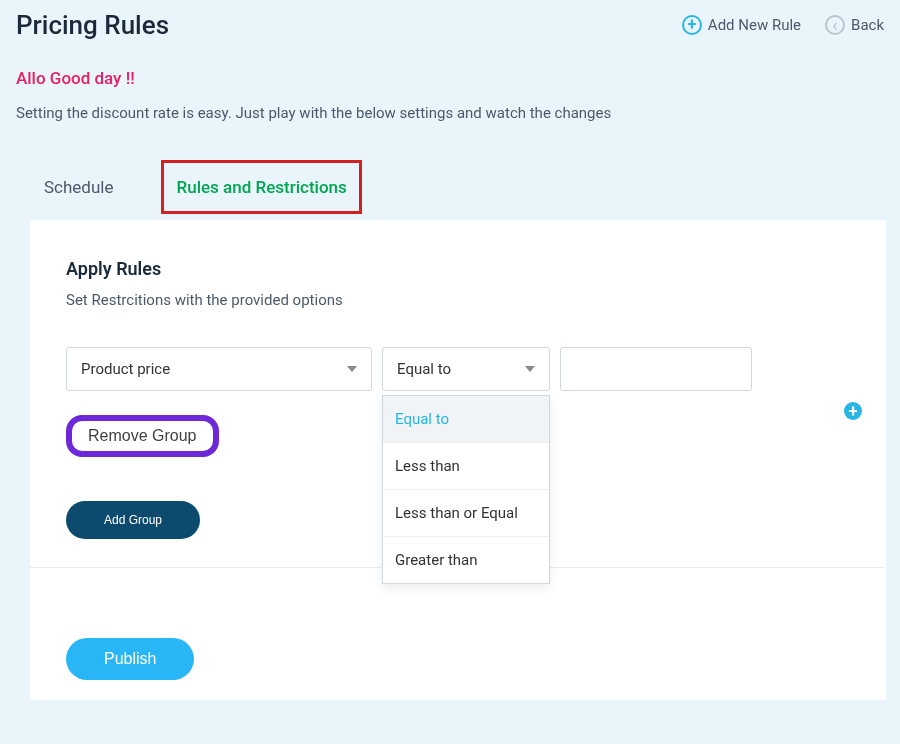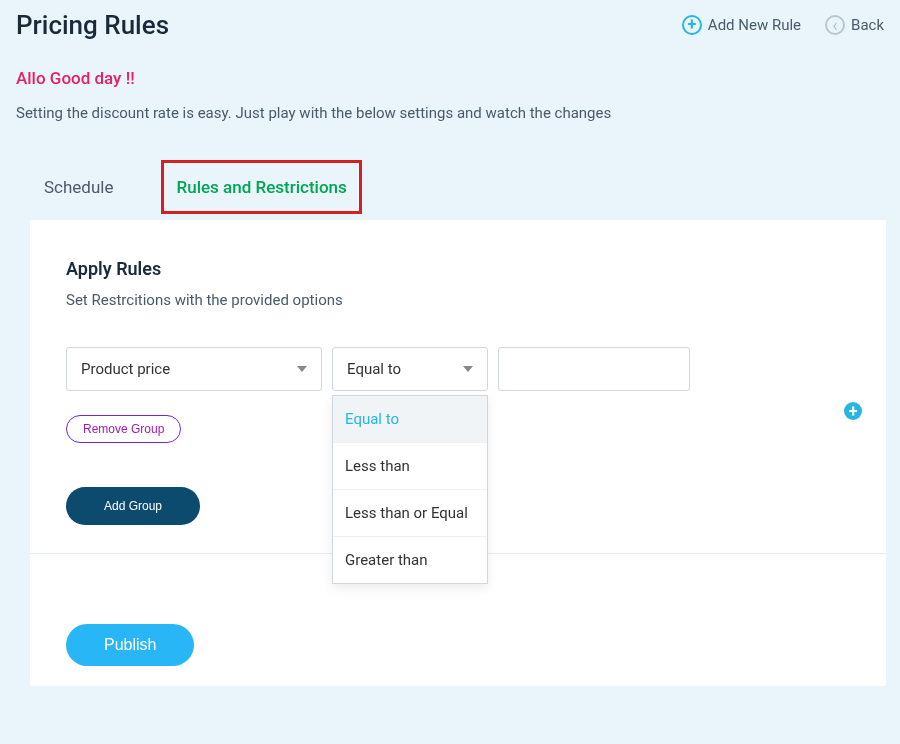"Product price" .select-field { width: 256px -> 306px }
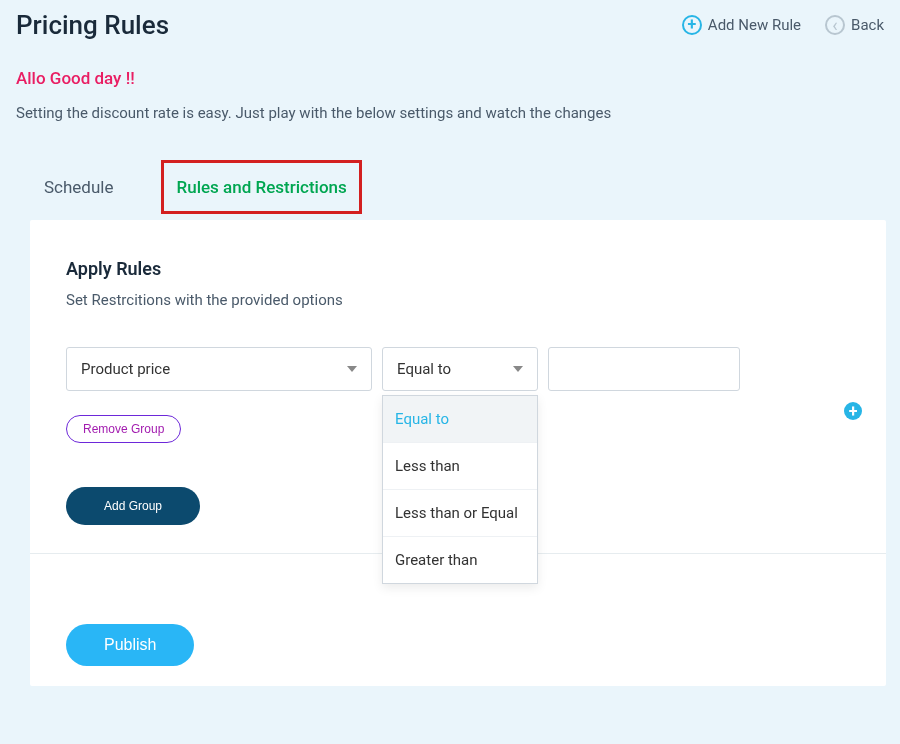"Equal to" .select-op { width: 156px -> 168px }
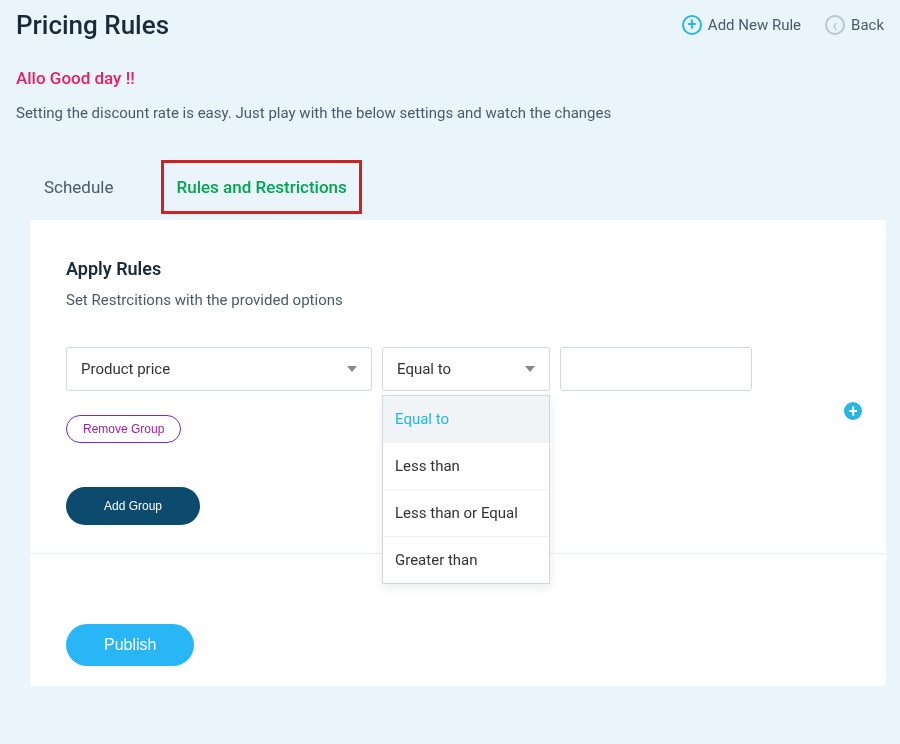"Remove Group" .remove-group { border: 1px solid #6d28d9 -> 6px solid #6d28d9; color: #a21caf -> #404040; font-size: 12px -> 16px }
